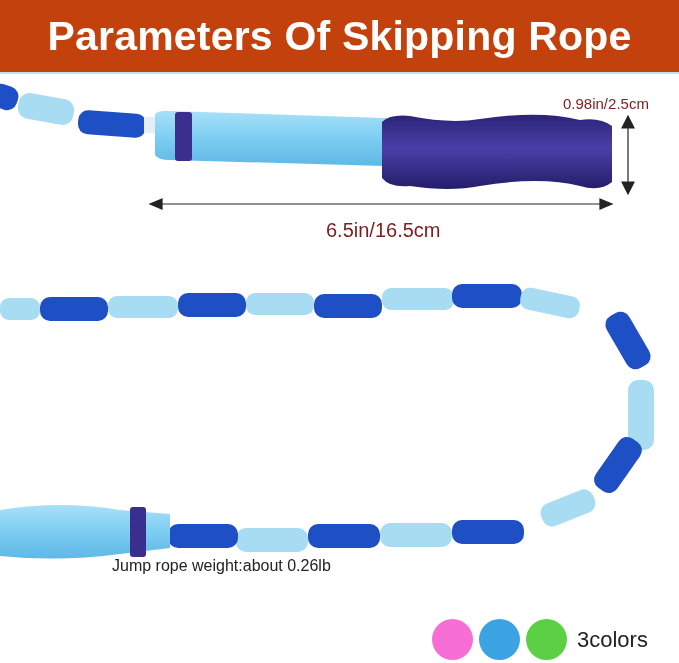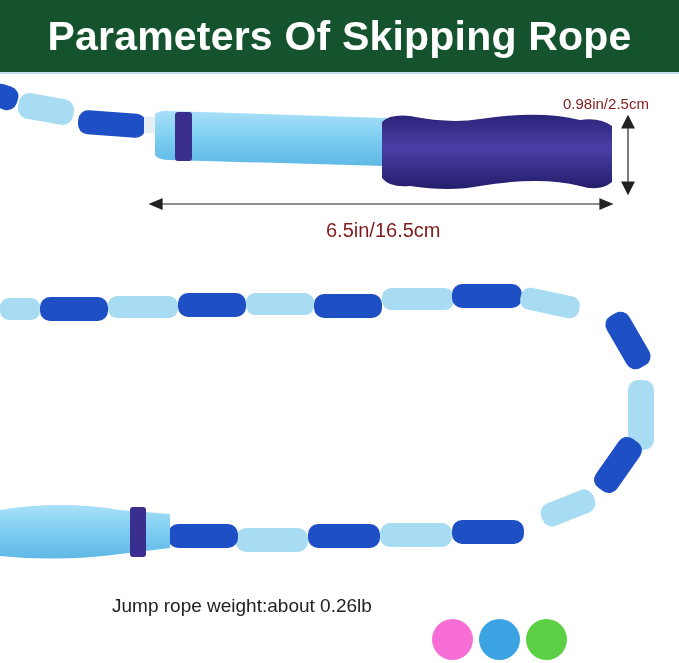"Parameters Of Skipping Rope" .banner { background: #14532d -> #c2410c }
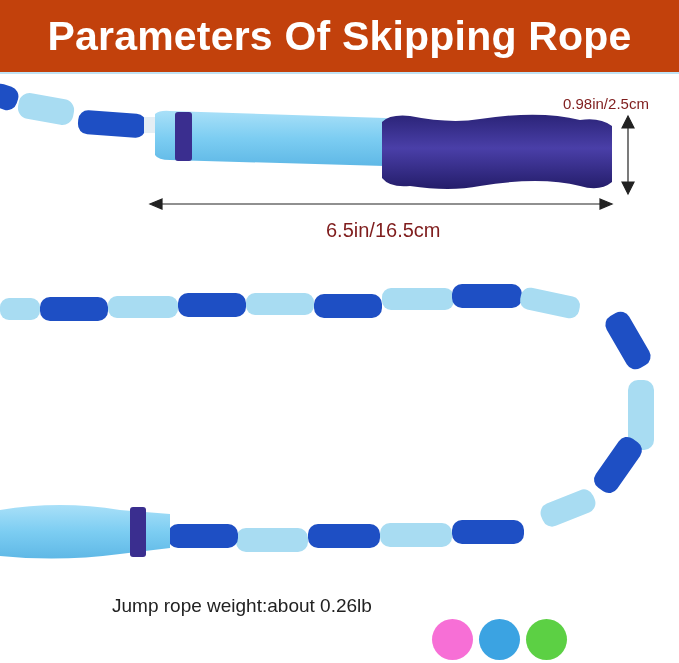"Jump rope weight:about 0.26lb" .specs { font-size: 19px -> 16px; top: 596px -> 556px }
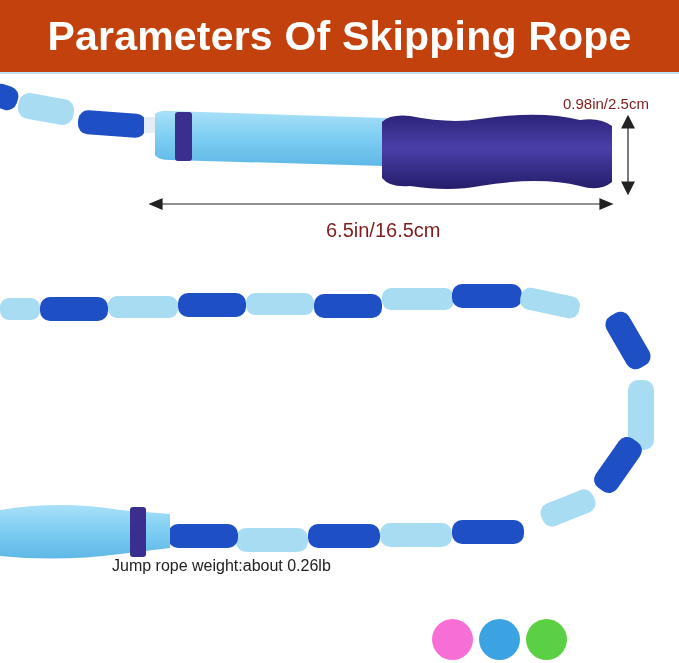"3colors" span.colors-label { html: none -> <span>3colors</span> }
